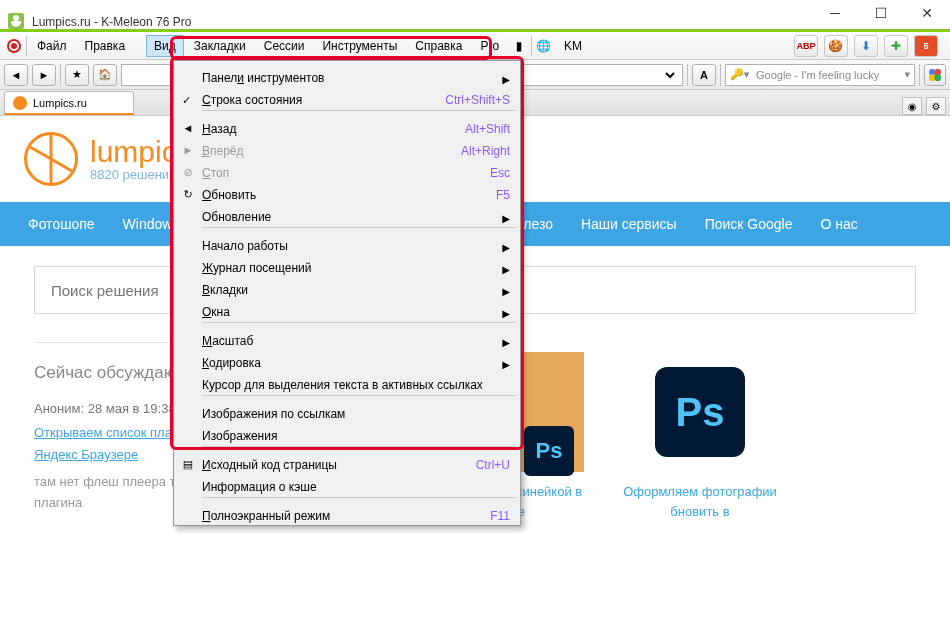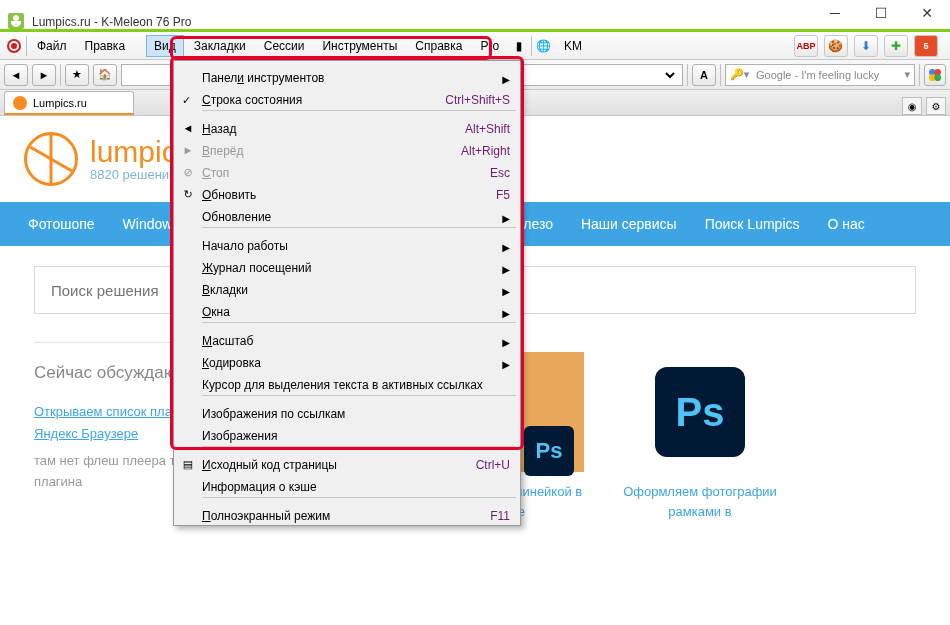"Ctrl+Shift+S" .dd-item .shortcut { color: #701a75 -> #8b5cf6 }
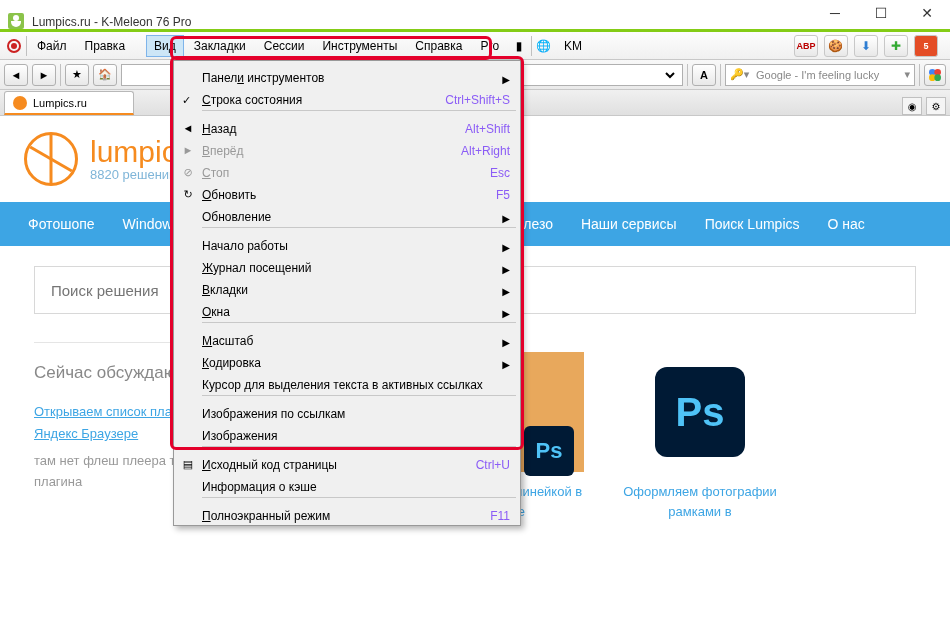"Поиск Lumpics" a { text: Lumpics -> Google }
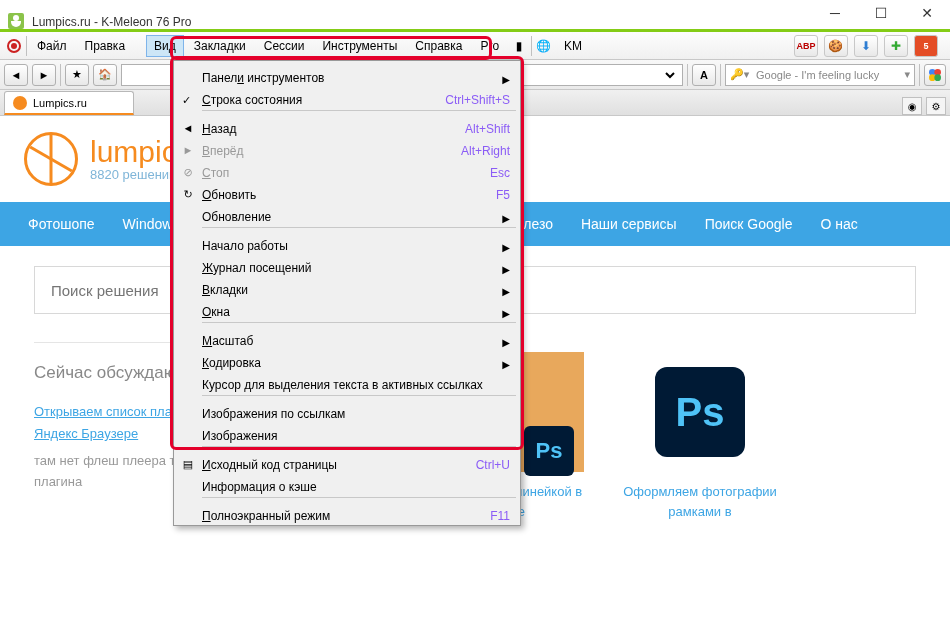"Аноним: 28 мая в 19:38" div.meta { html: none -> <div>Аноним: 28 мая в 19:38</div> }
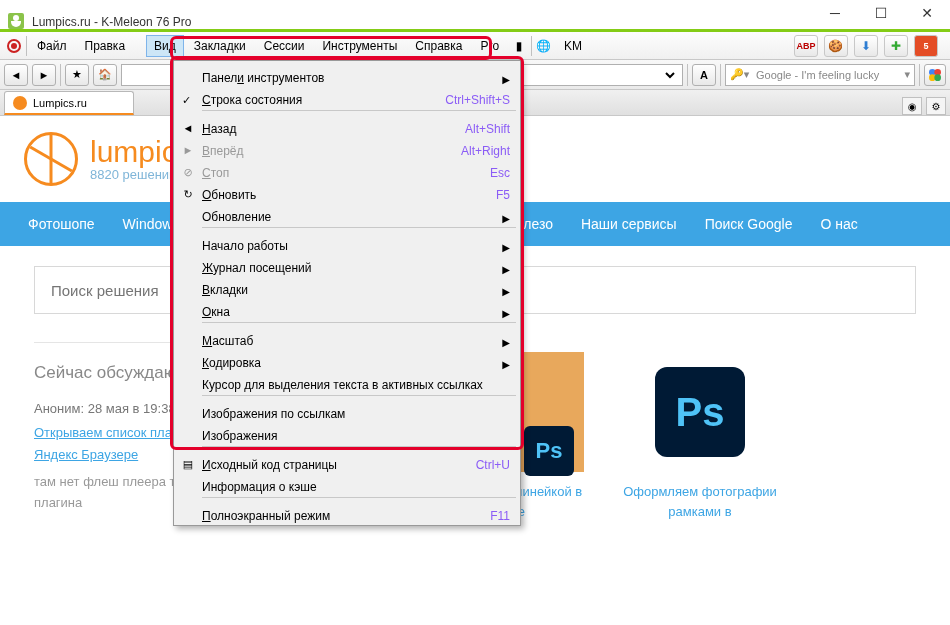"Оформляем фотографии рамками в" a.card-link { text: рамками -> бновить }
